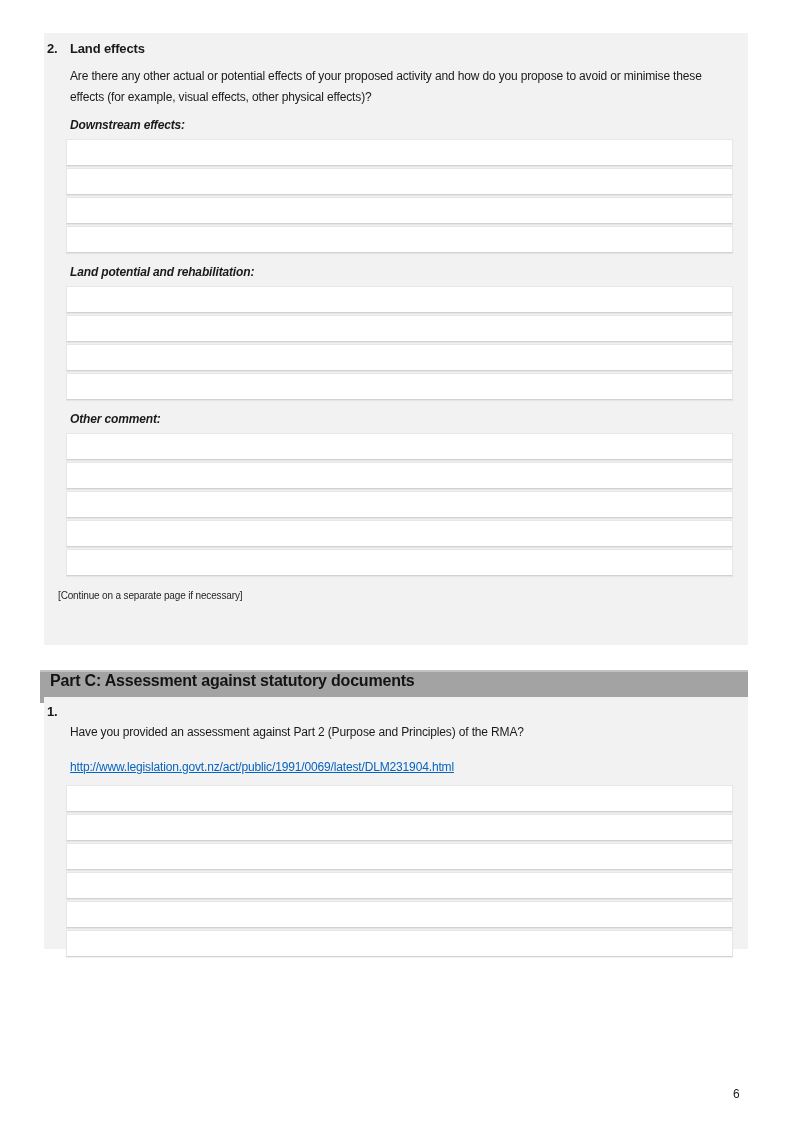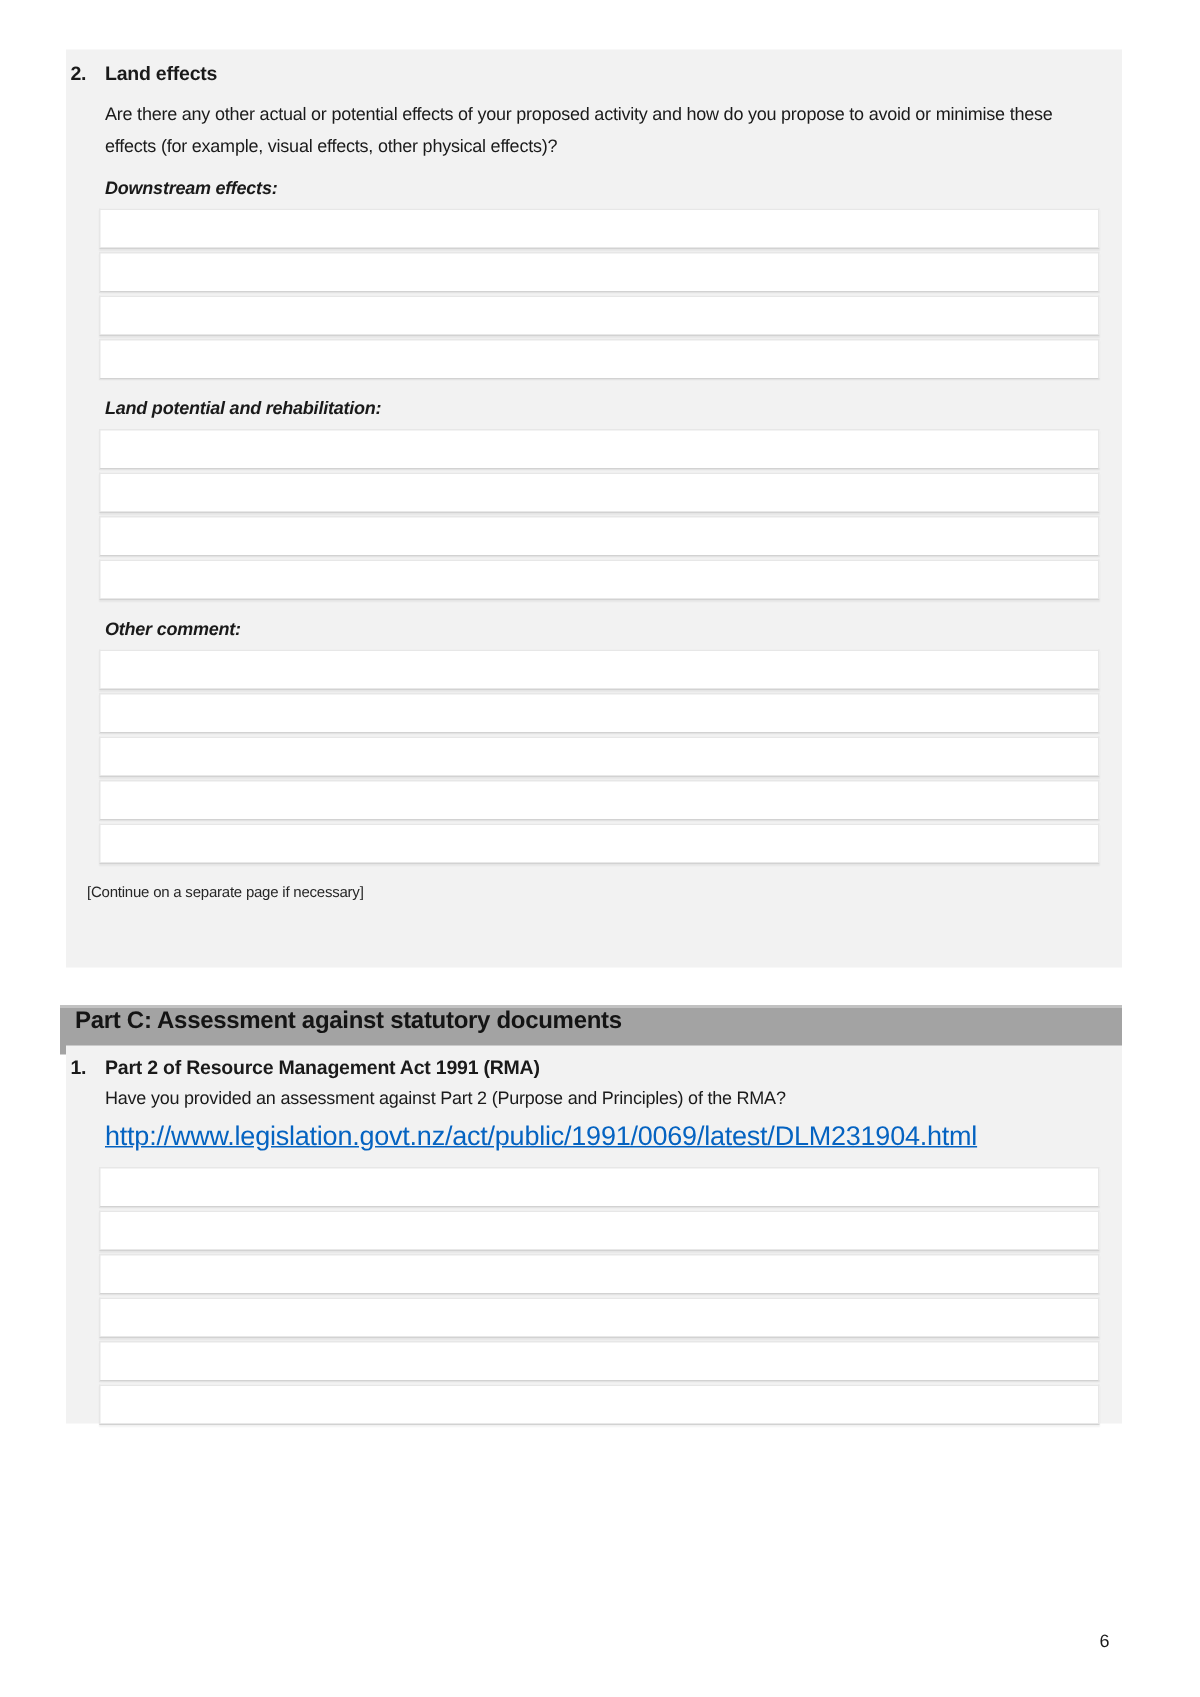"Part 2 of Resource Management" span.title { html: <span>Part 2 of Resource Management Act 1991 (RMA)</span> -> none }
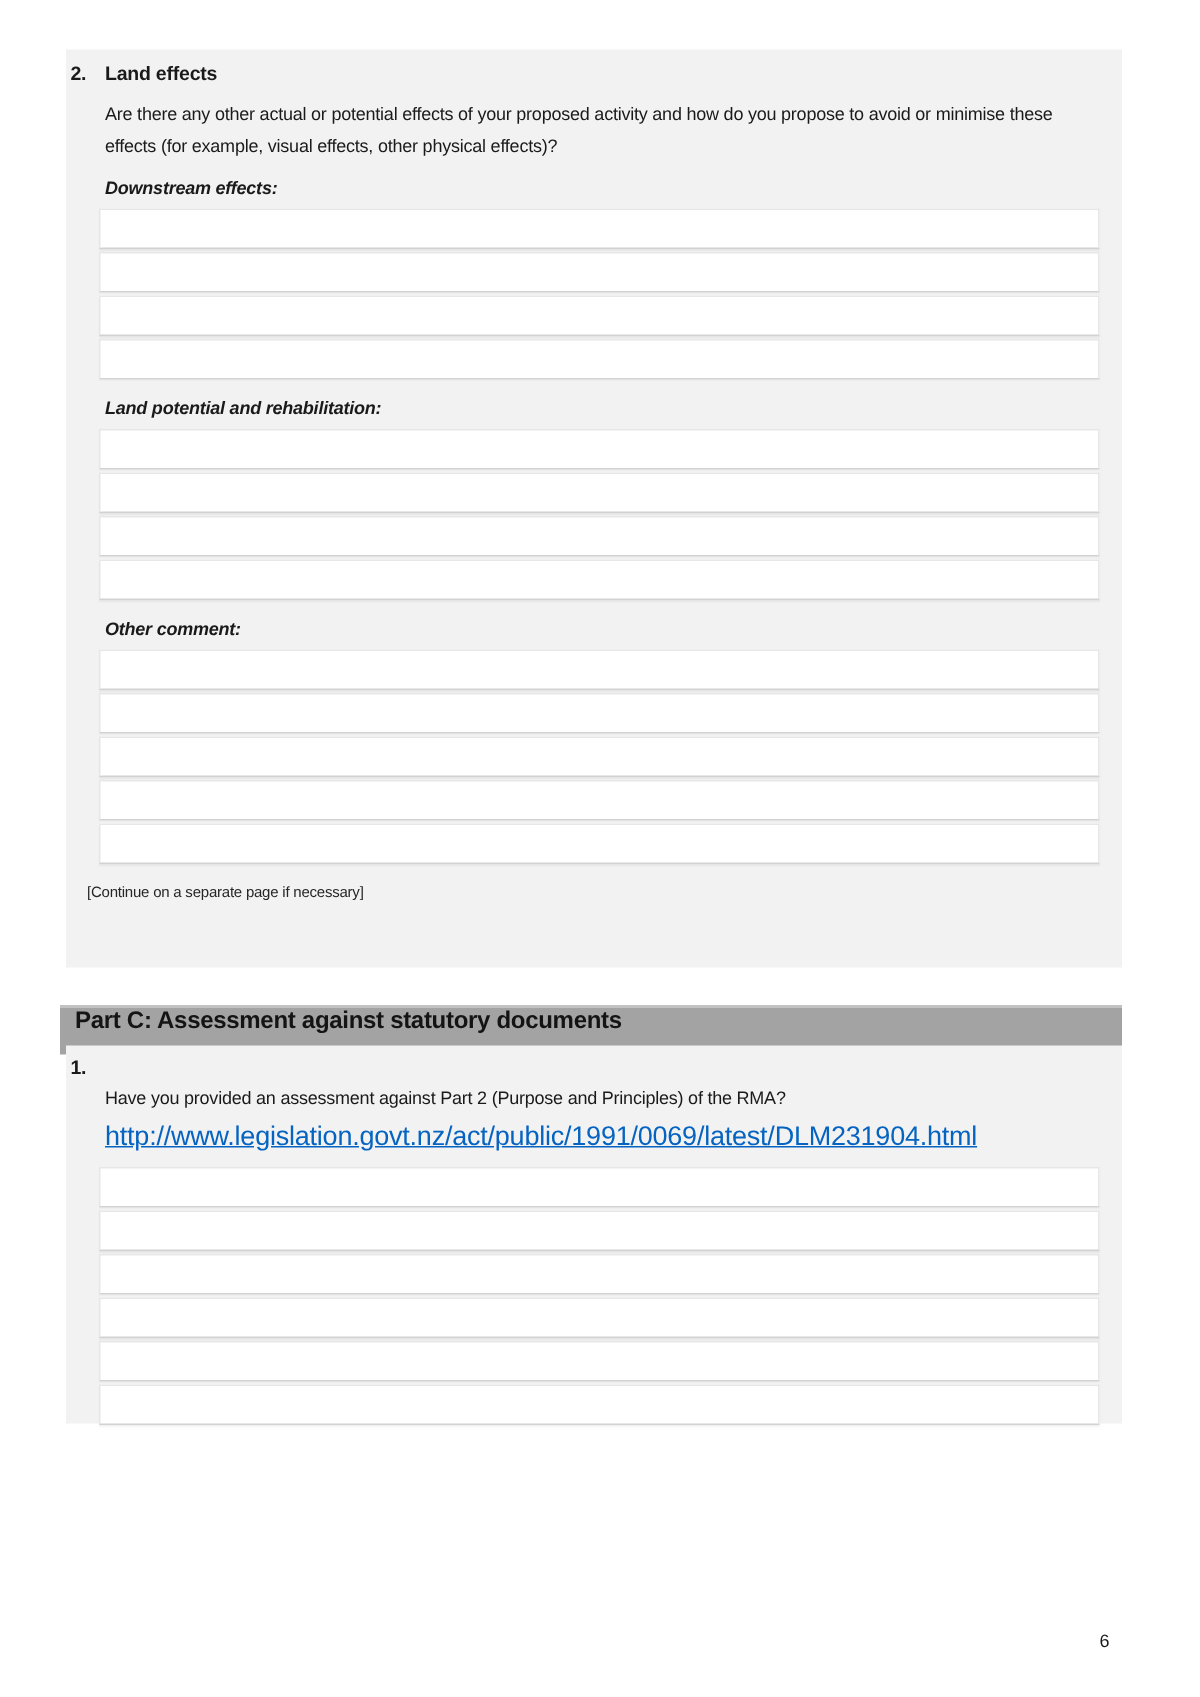"http://www.legislation.govt.nz/act/publi" .link { font-size: 18px -> 12px; margin: 9px 0 0 4px -> 19px 0 0 4px }
